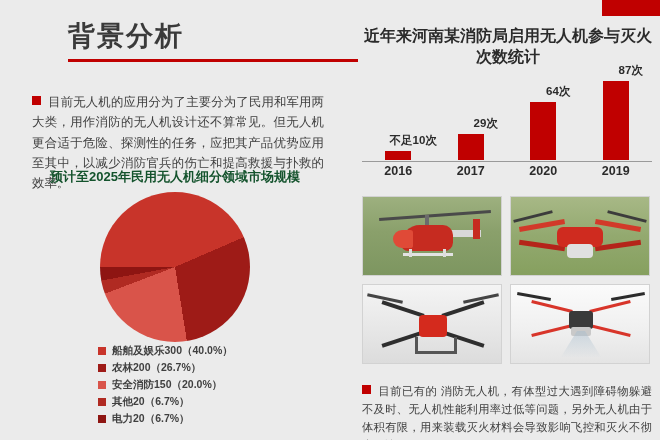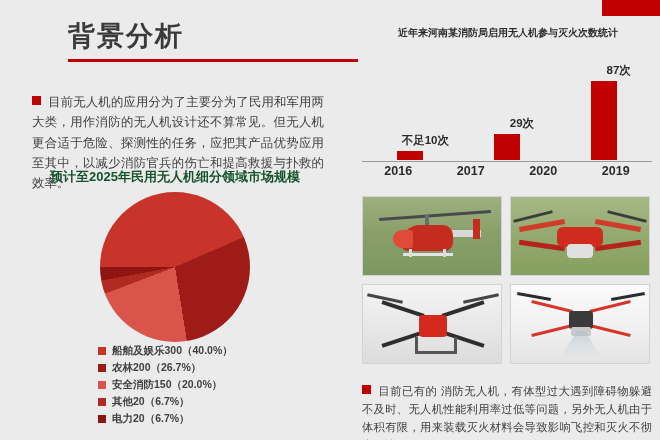"近年来河南某消防局启用无人机参与灭火次数统计" .bar-title { font-size: 10px -> 16px }
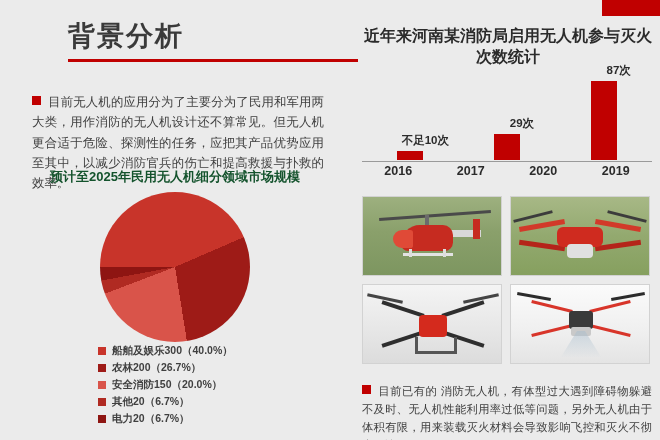"64次" div.bar-item { html: none -> <div> <div>64次</div> <div></div> </div> }
